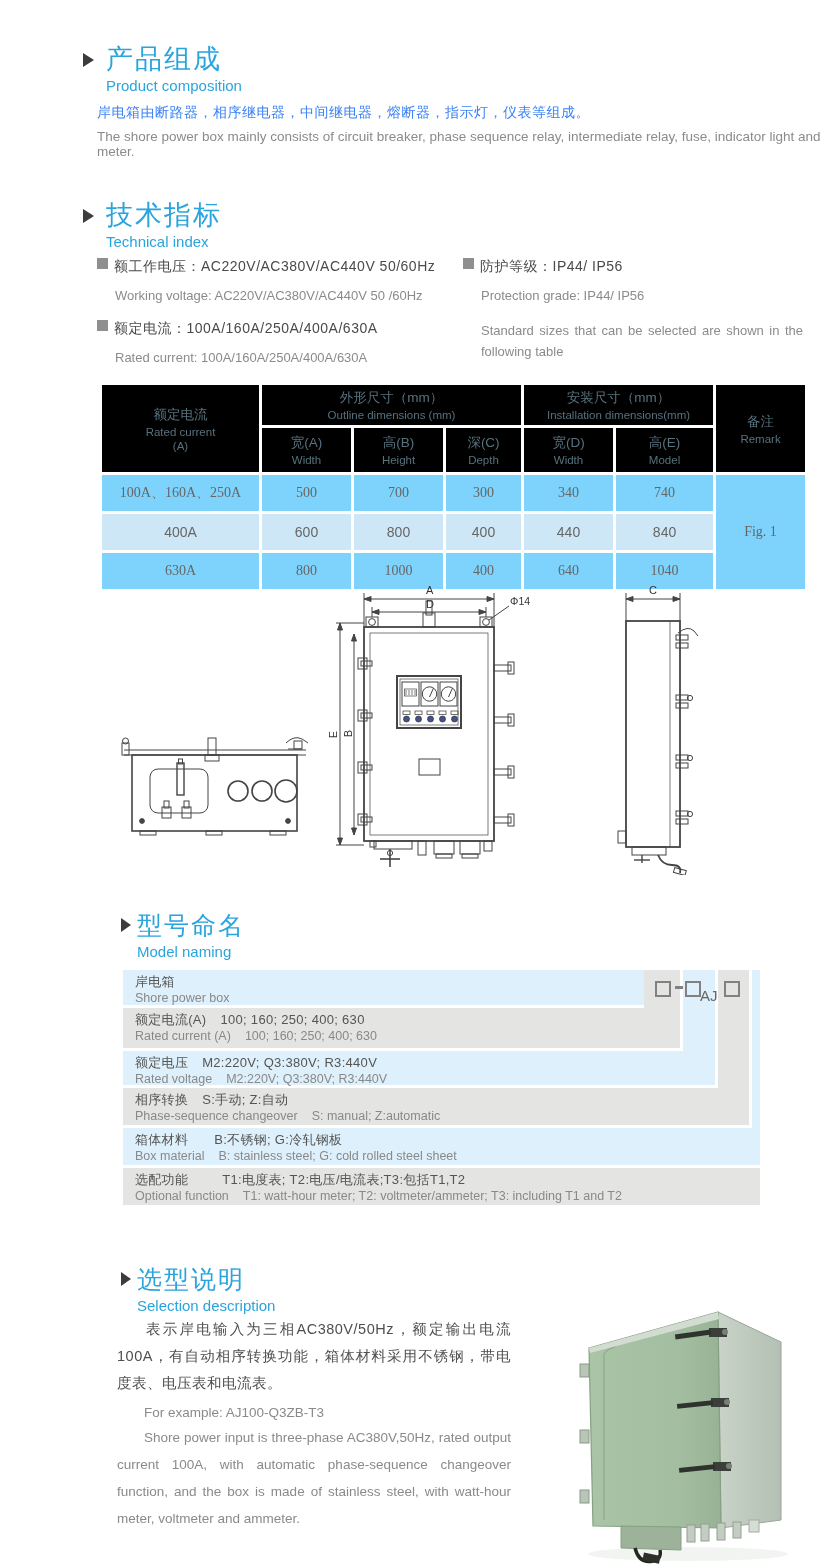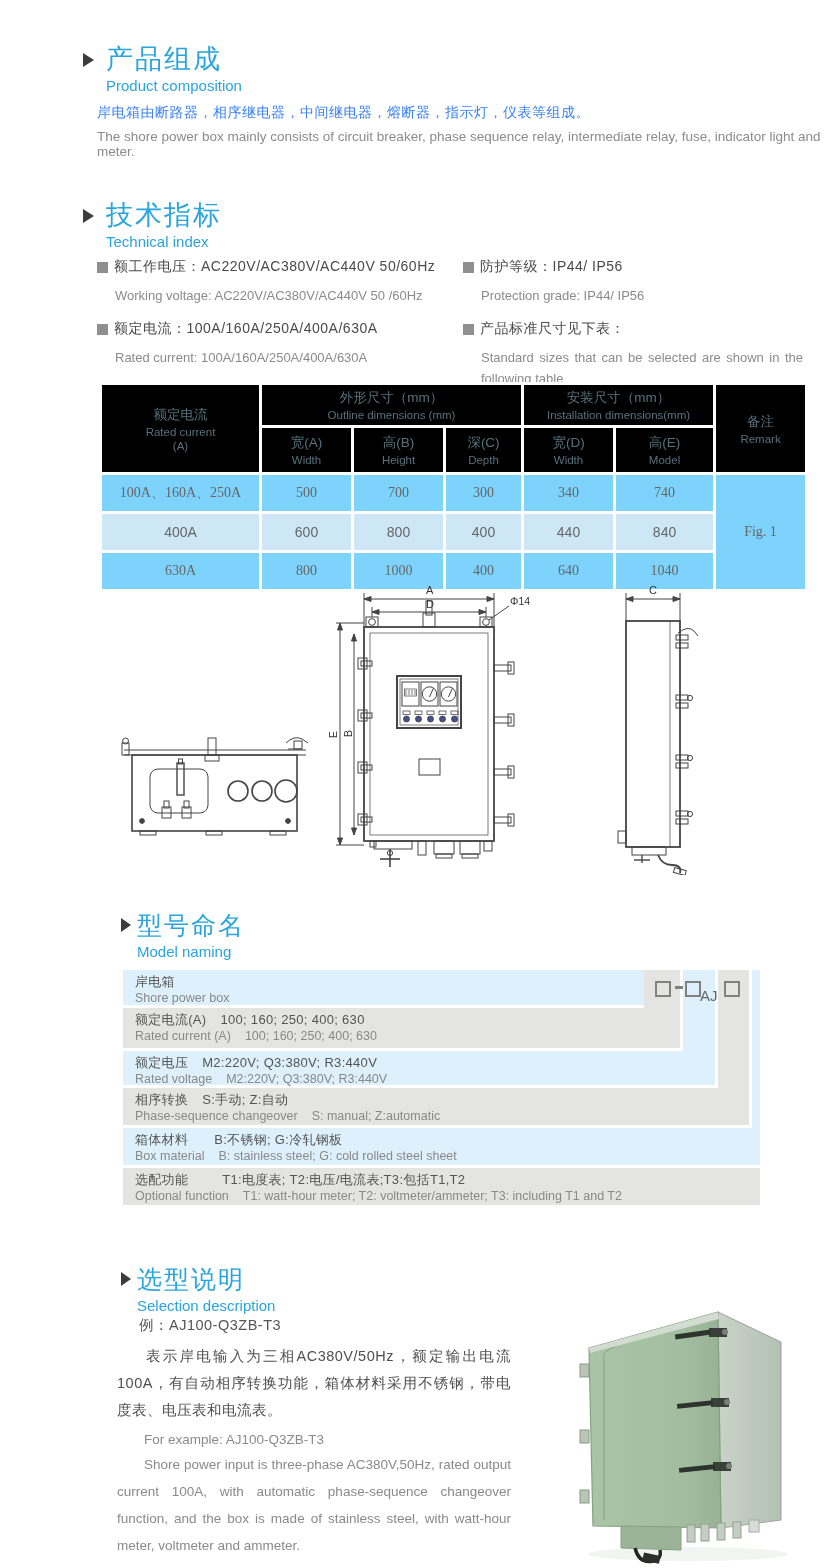"额工作电压：AC220V/AC380V/AC440V 50/60Hz" .spec-cn { align-items: center -> flex-start }
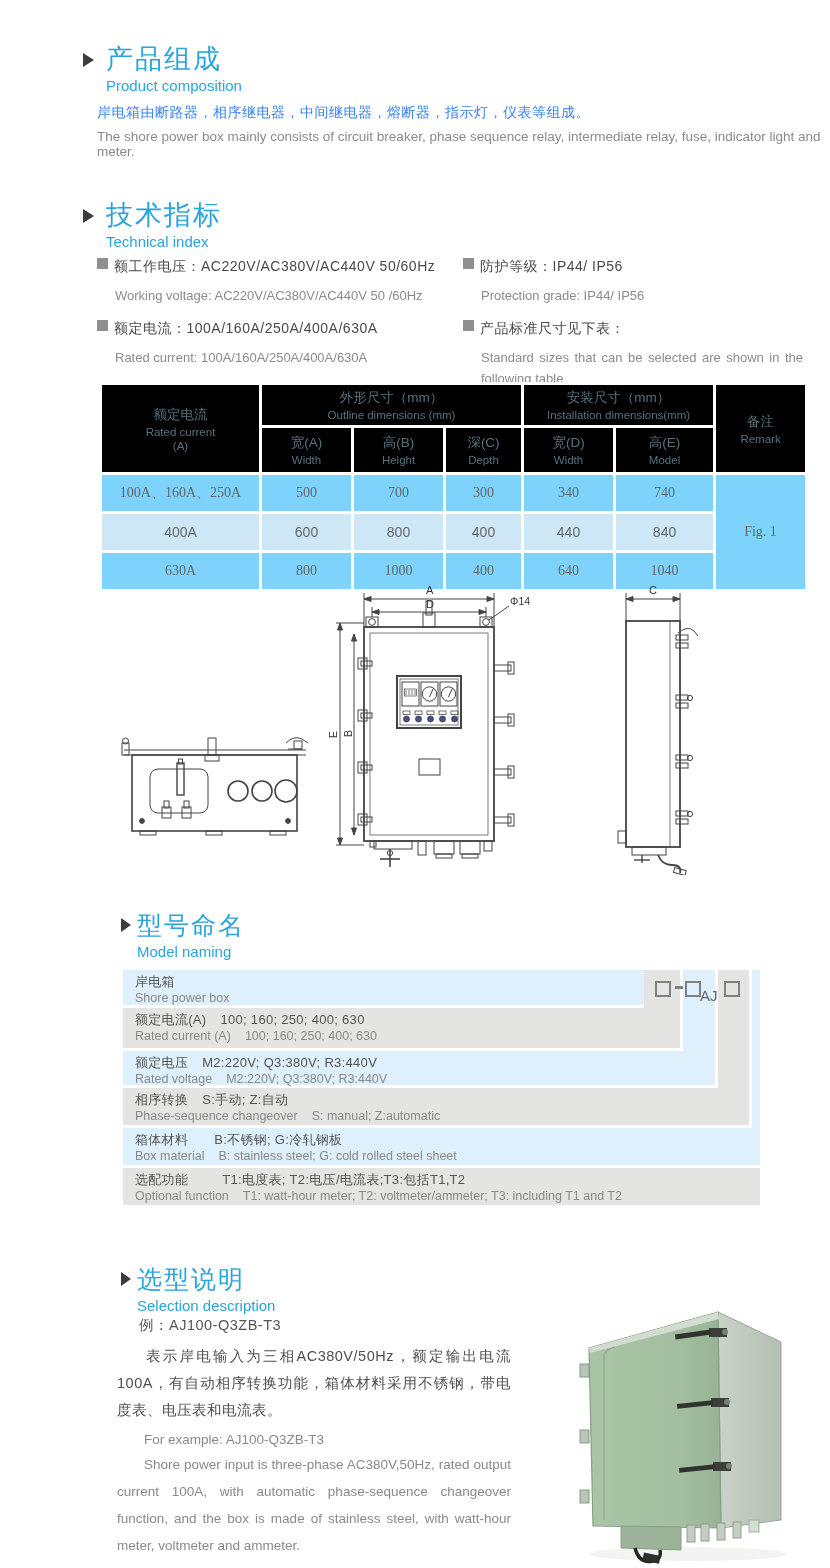"产品标准尺寸见下表：" div.spec-cn { html: <div> <span></span> <span>产品标准尺寸见下表：</span> </div> -> none }
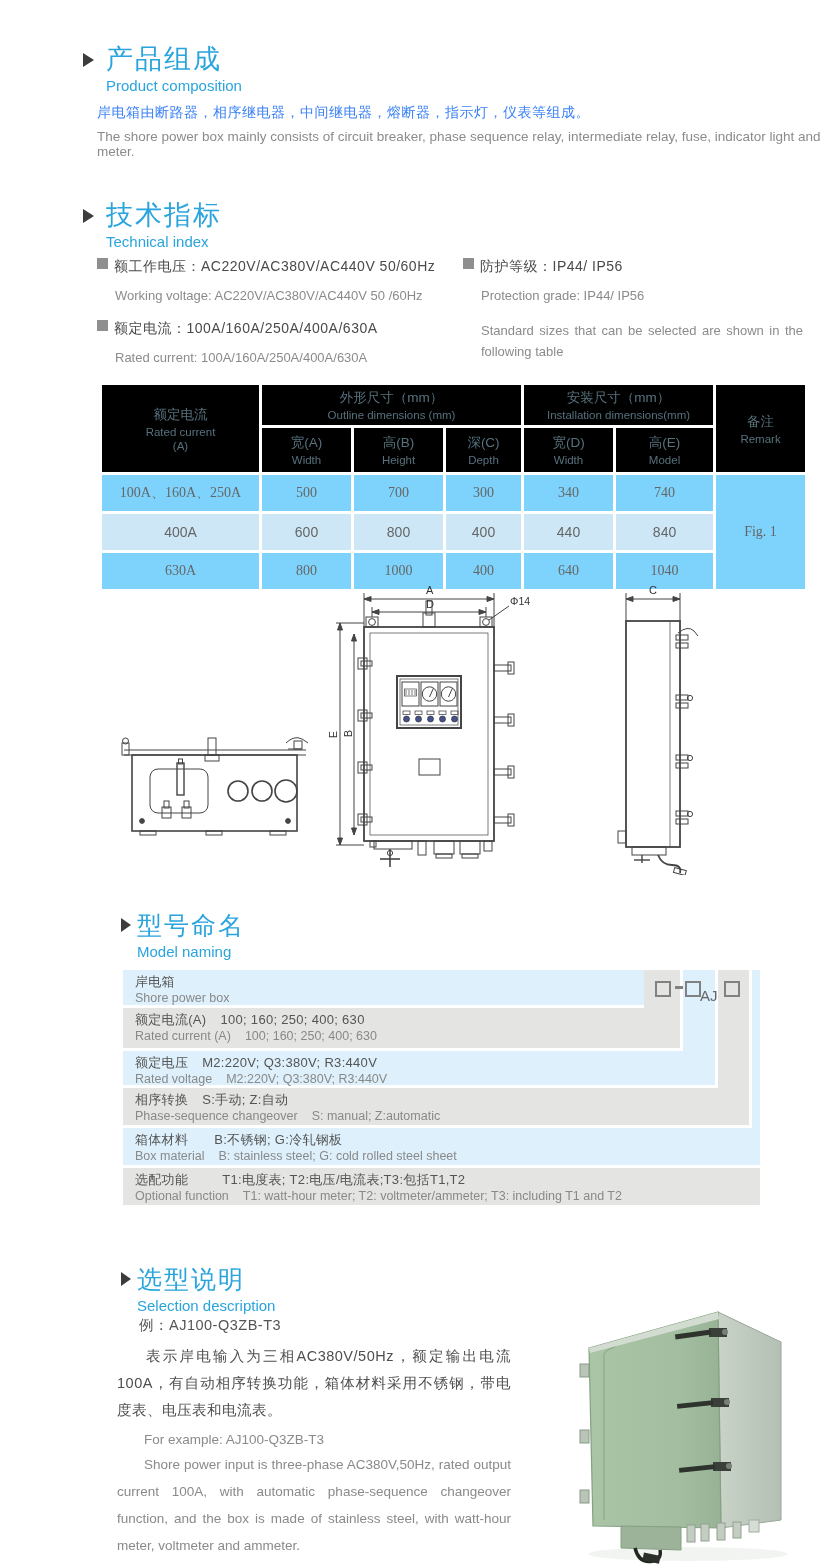"例：AJ100-Q3ZB-T3" div.ex-cn { html: <div>例：AJ100-Q3ZB-T3</div> -> none }
